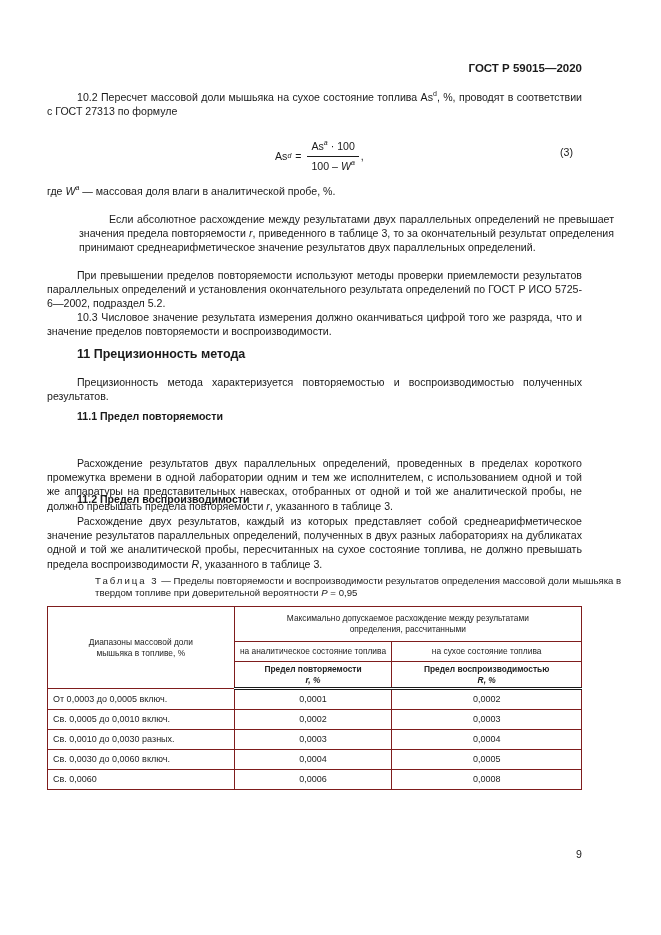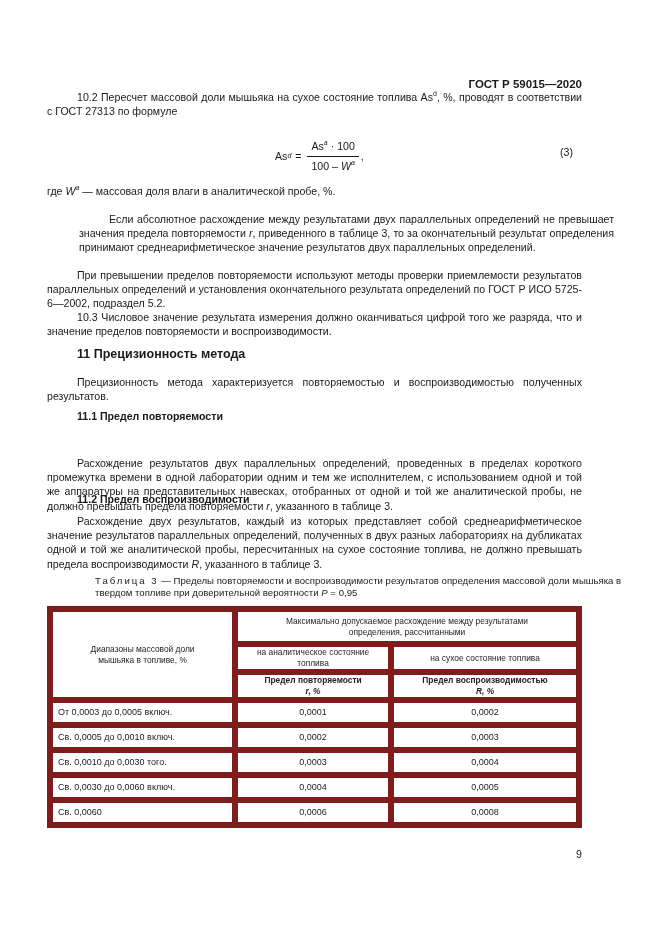"ГОСТ Р 59015—2020" .header-code { top: 77px -> 61px }
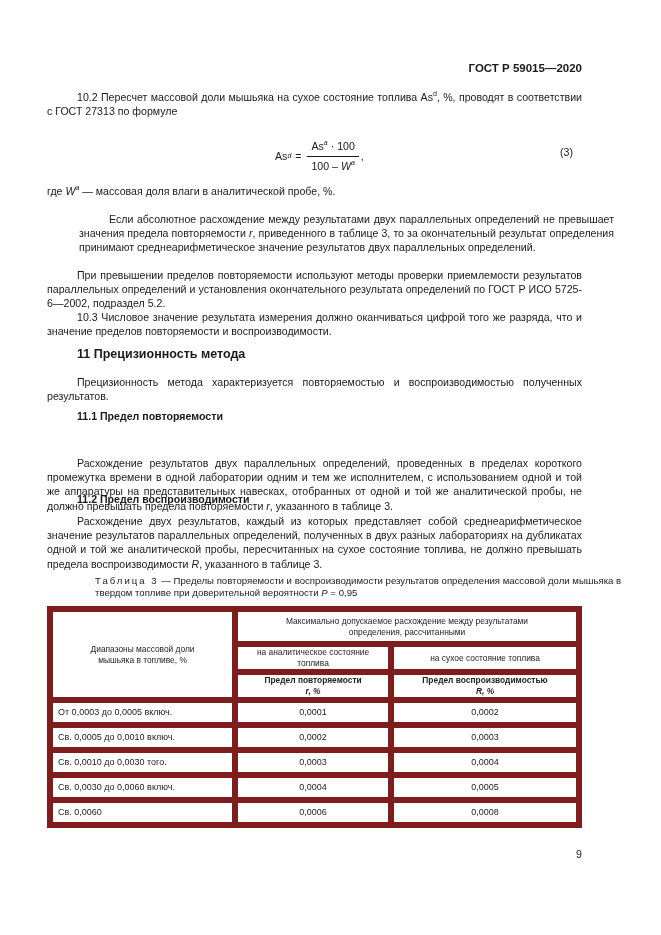"Максимально допускаемое расхождение" table.t3 td { border: 6px solid #7f1d1d -> 1px solid #7f1d1d }
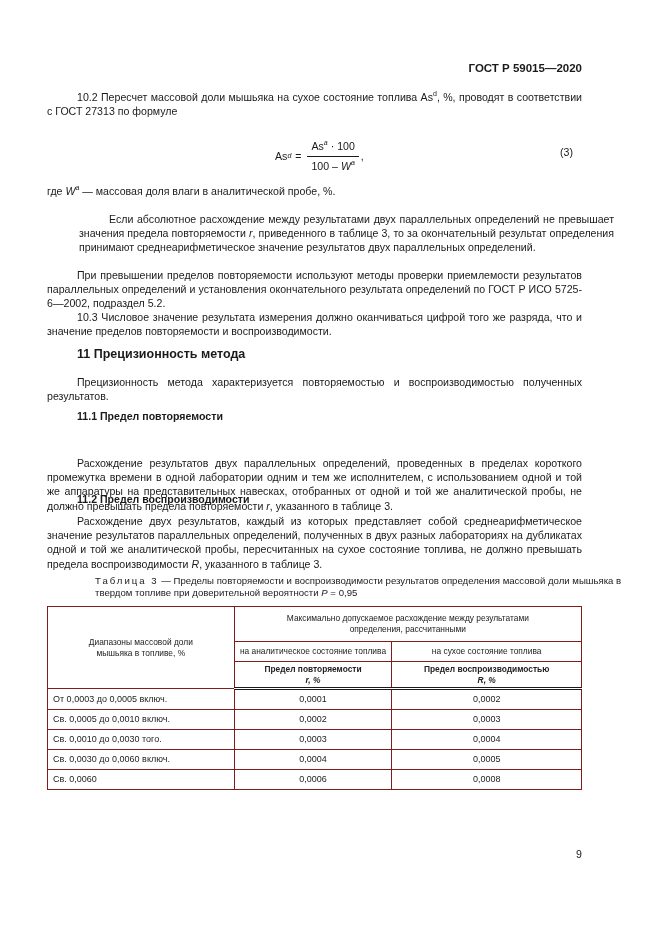"Св. 0,0010 до 0,0030 того." td.left { text: того -> разных }
